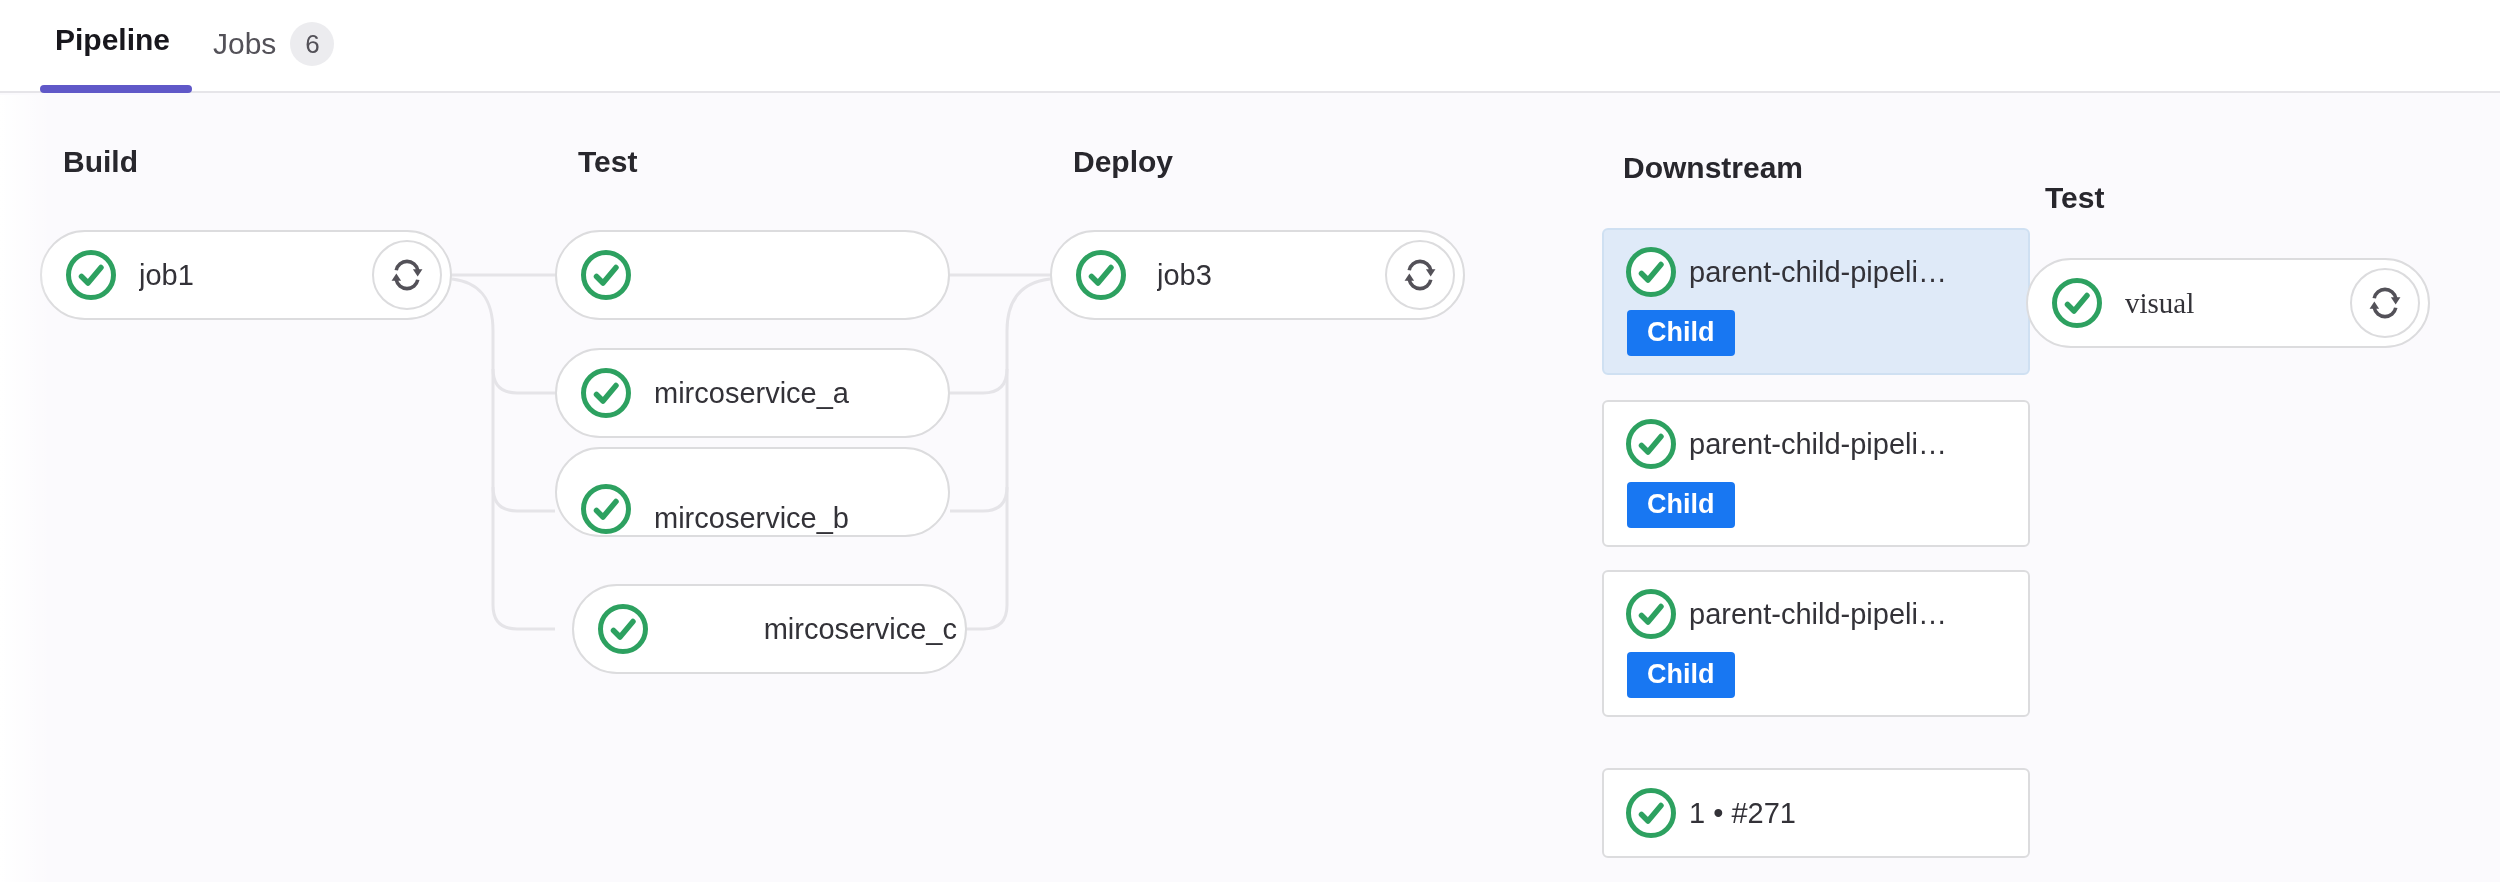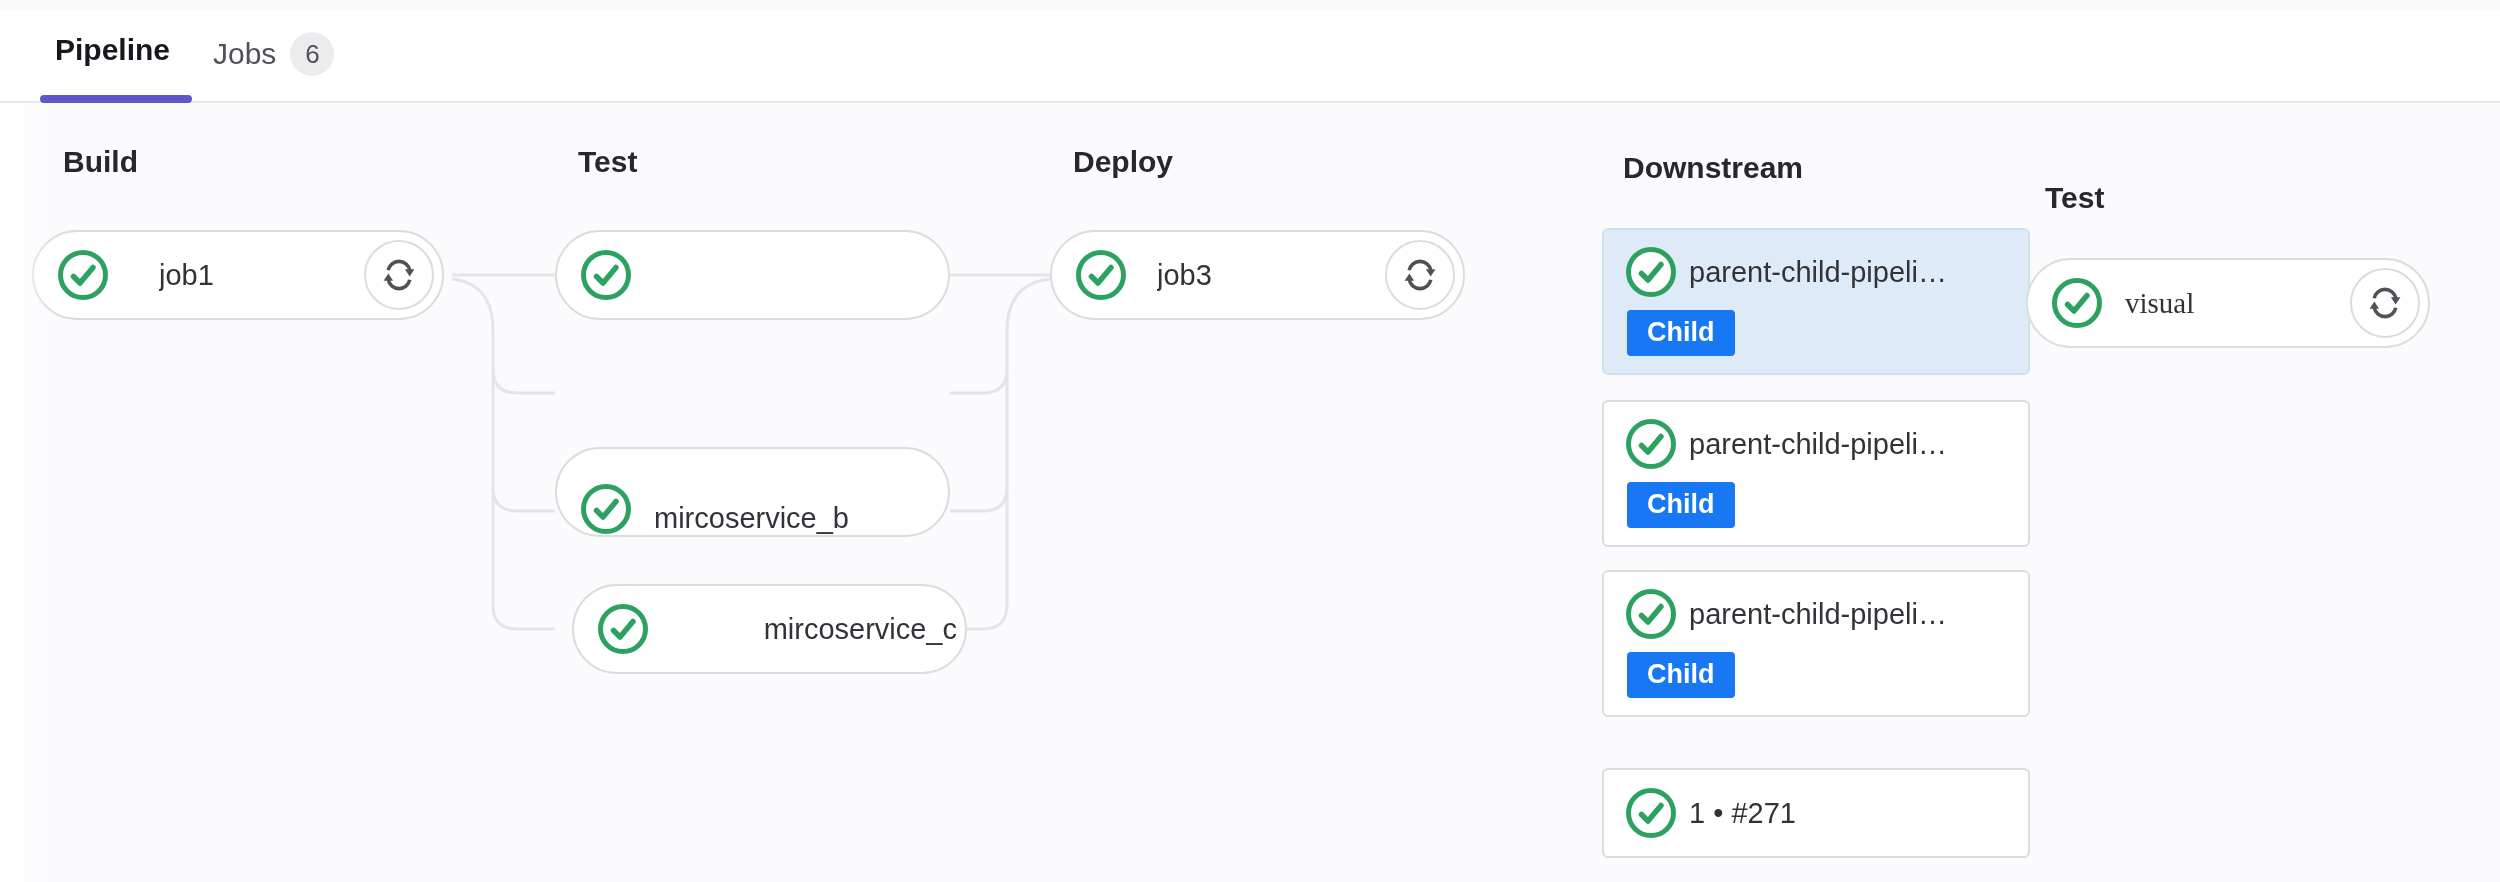"Pipeline" .tabbar { top: 10px -> 0 }
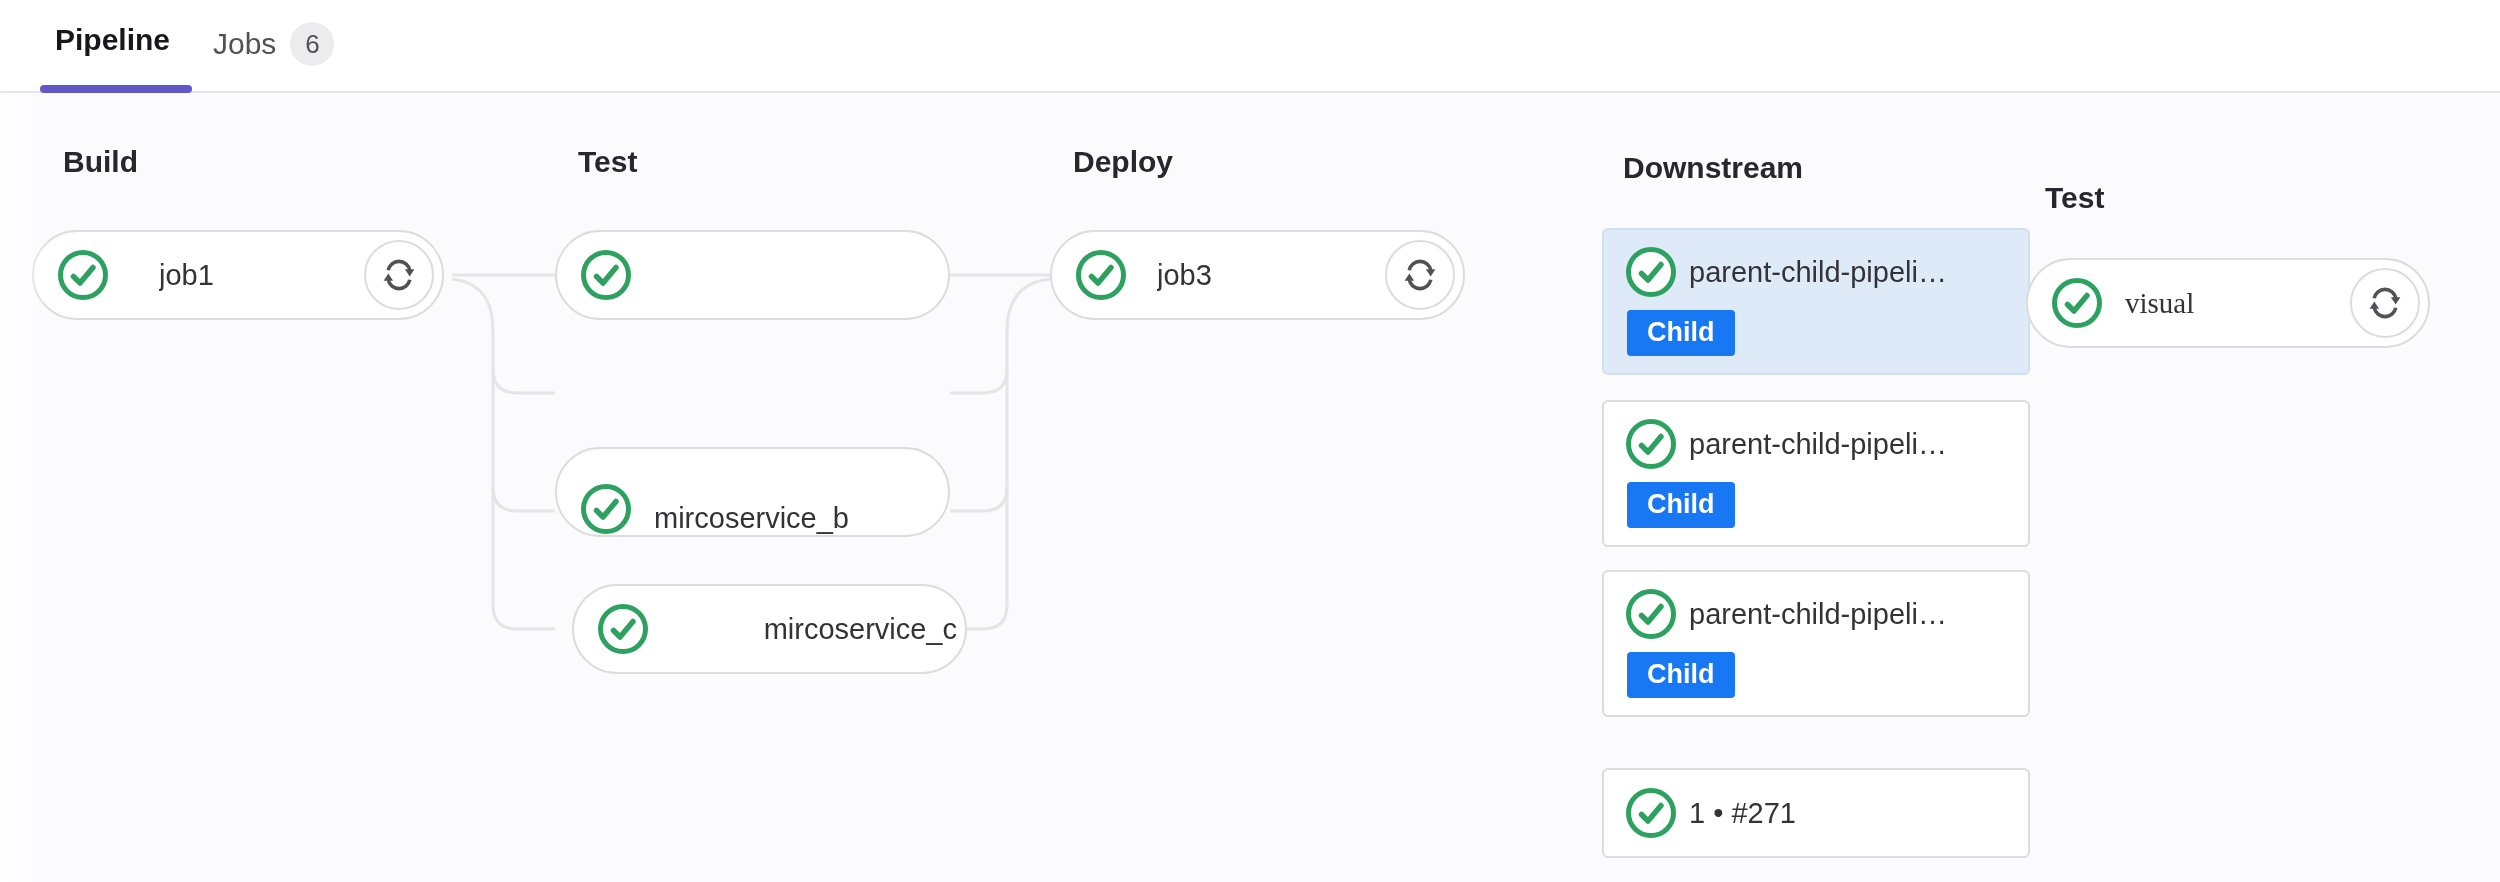"job1" div.pill { gap: 28px -> none; left: 32px -> 40px }
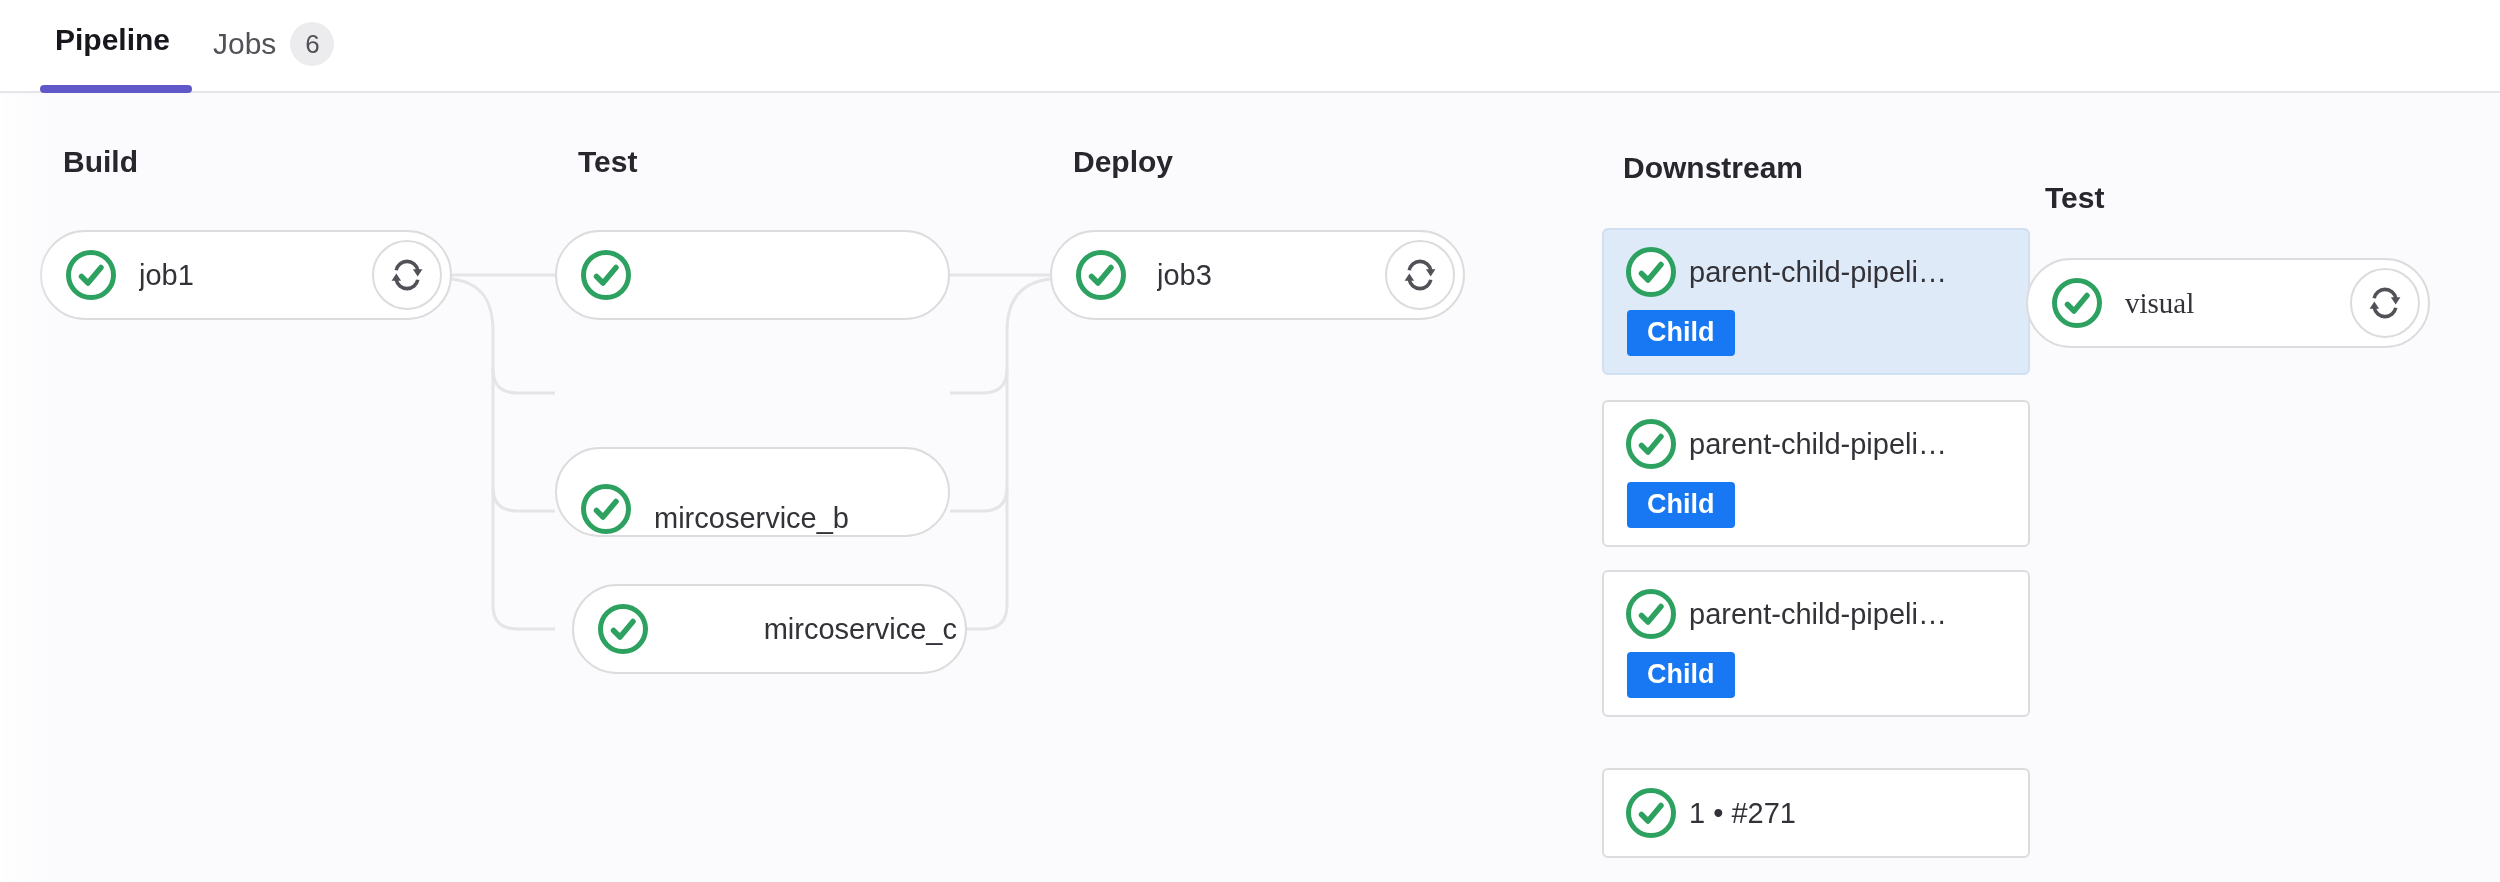"mircoservice_a" div.pill { html: none -> <div> <svg> <circle></circle> <path></path> </svg> <span>mircoservice_a</span> </div> }
